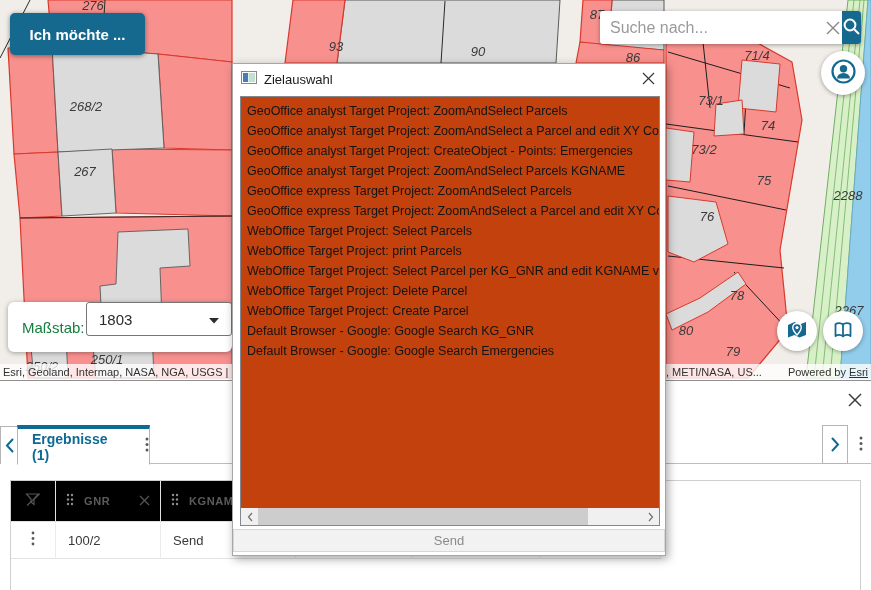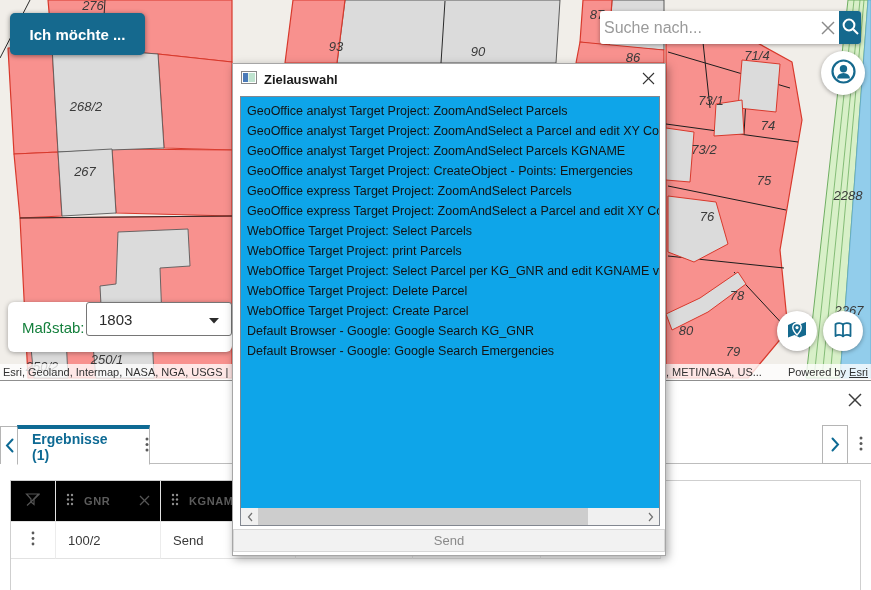"Suche nach..." #search-input { padding: 0 6px 0 4px -> 0 6px 0 10px }
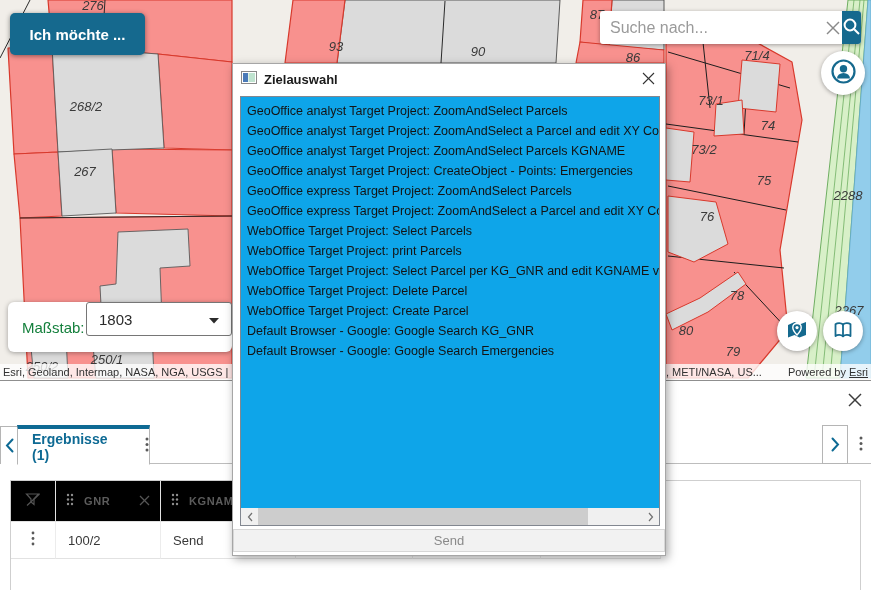"Zielauswahl" #dialog-title { font-weight: bold -> none }
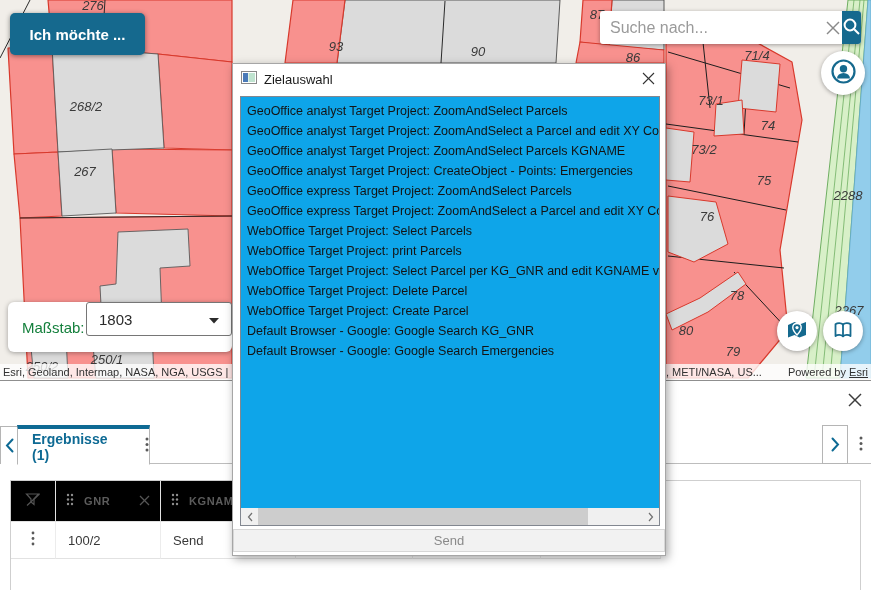"GeoOffice analyst Target Project:" #listbox { background: #0ea5e9 -> #c2410c }
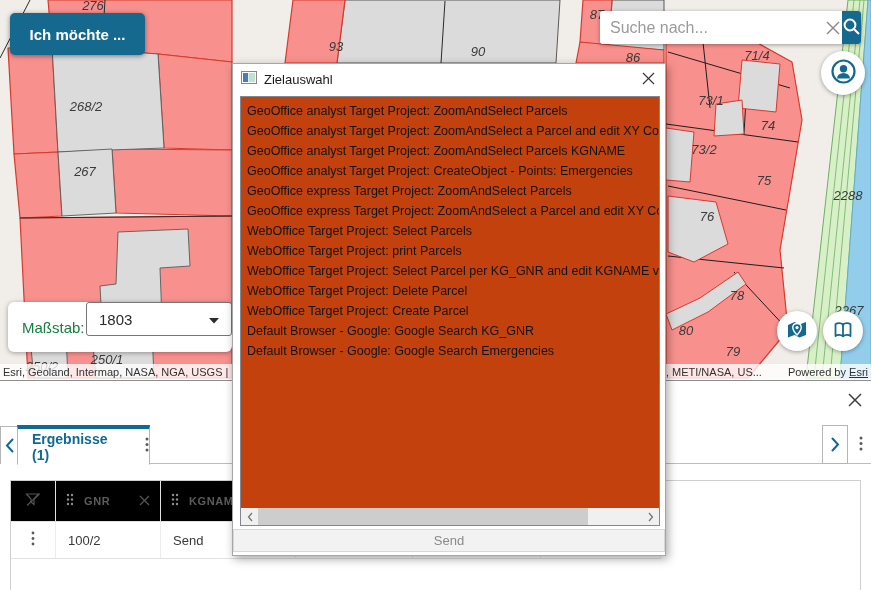"GeoOffice analyst Target Project: ZoomAndSelect Parcels KGNAME" div.li { order: before "GeoOffice analyst Target Project: CreateObject -" -> after "GeoOffice analyst Target Project: CreateObject -" }
